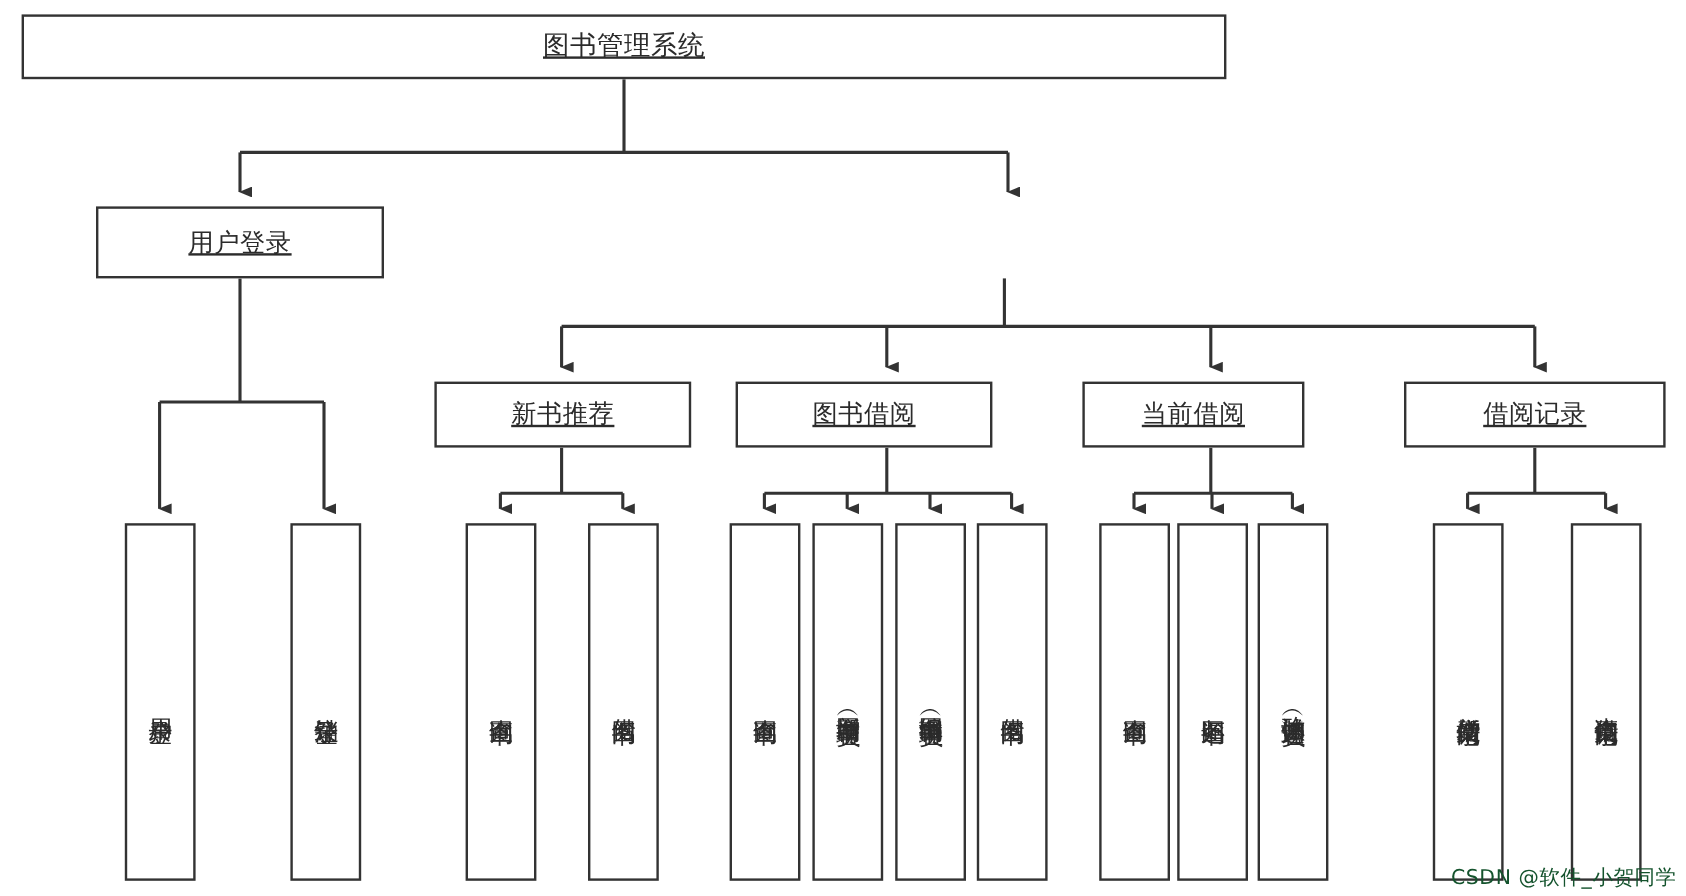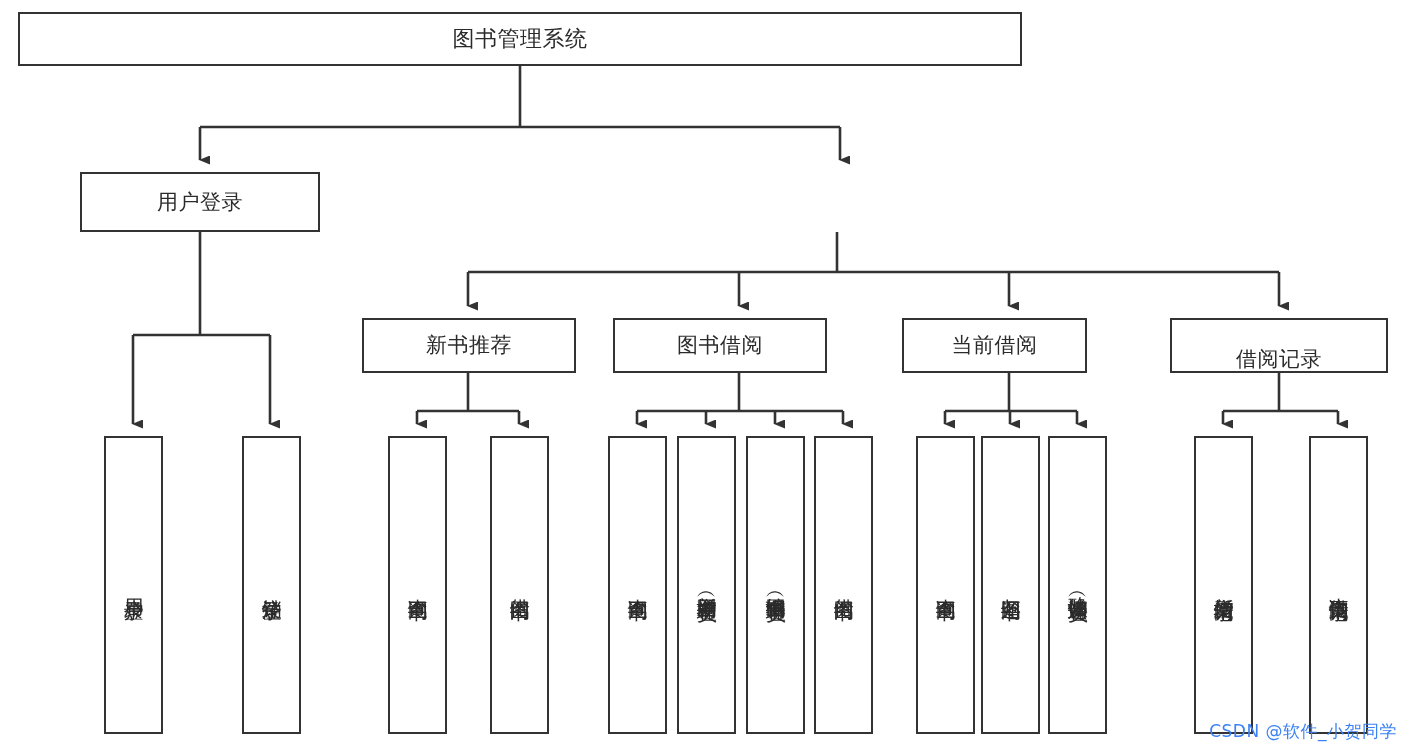"图书管理系统" .node-label-h { text-decoration: none -> underline }
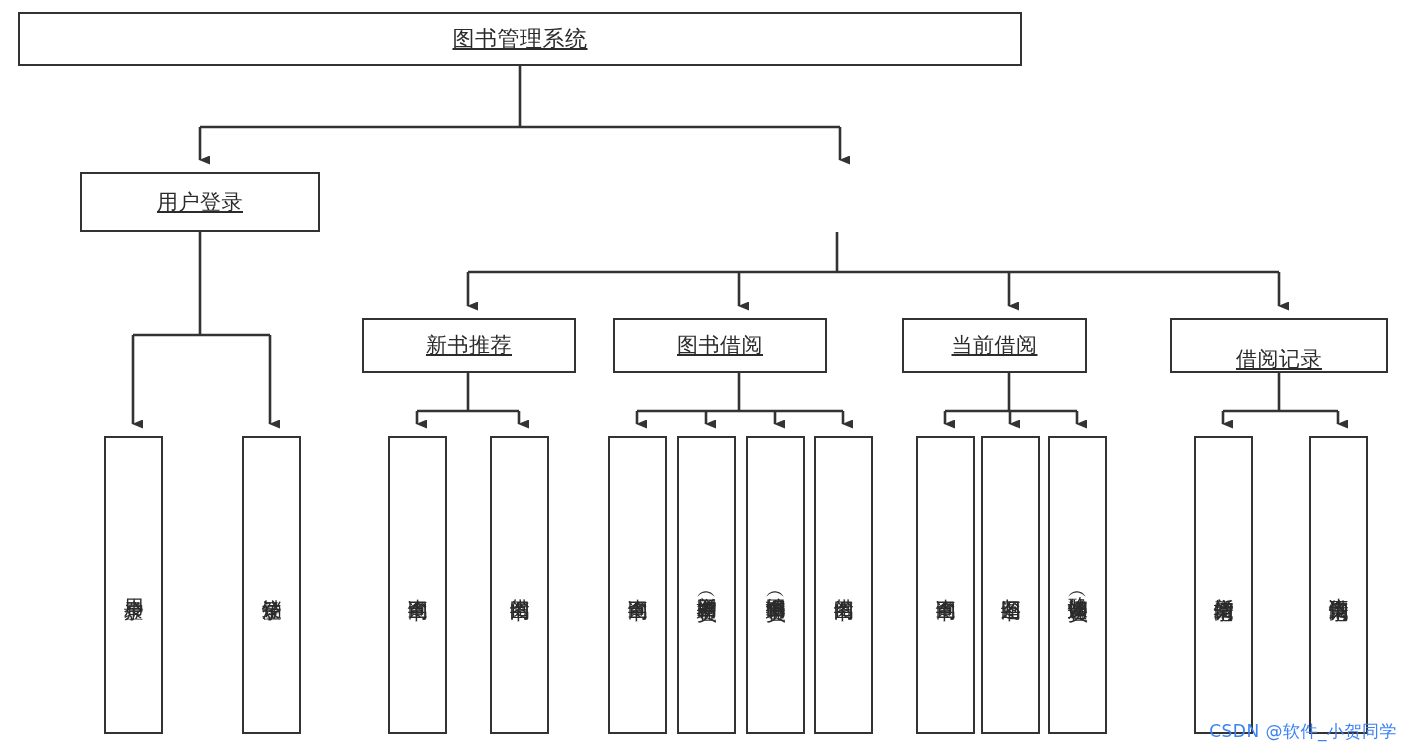"借阅记录" div.node-box { align-items: flex-end -> none }
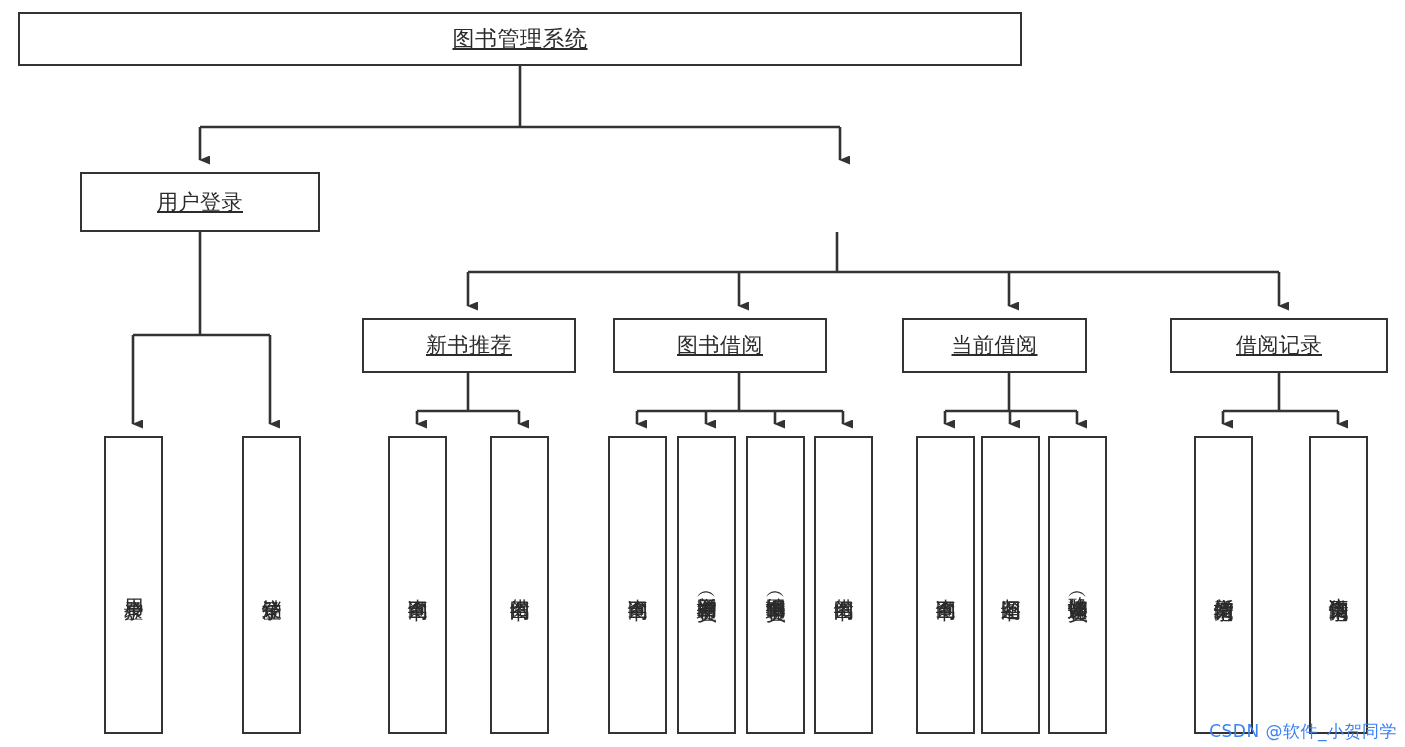"CSDN @软件_小贺同学" .watermark { color: #3b82f6 -> #14532d }
